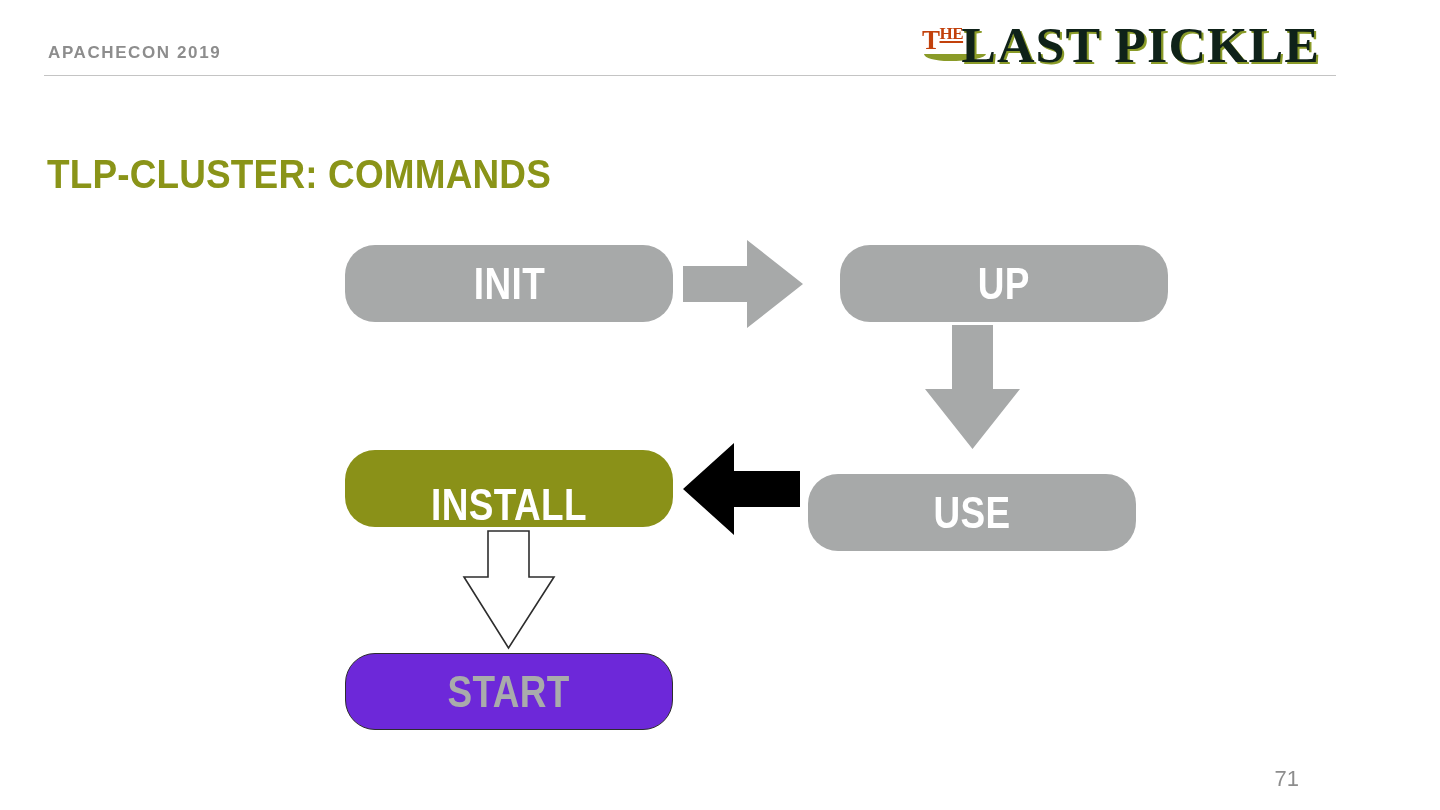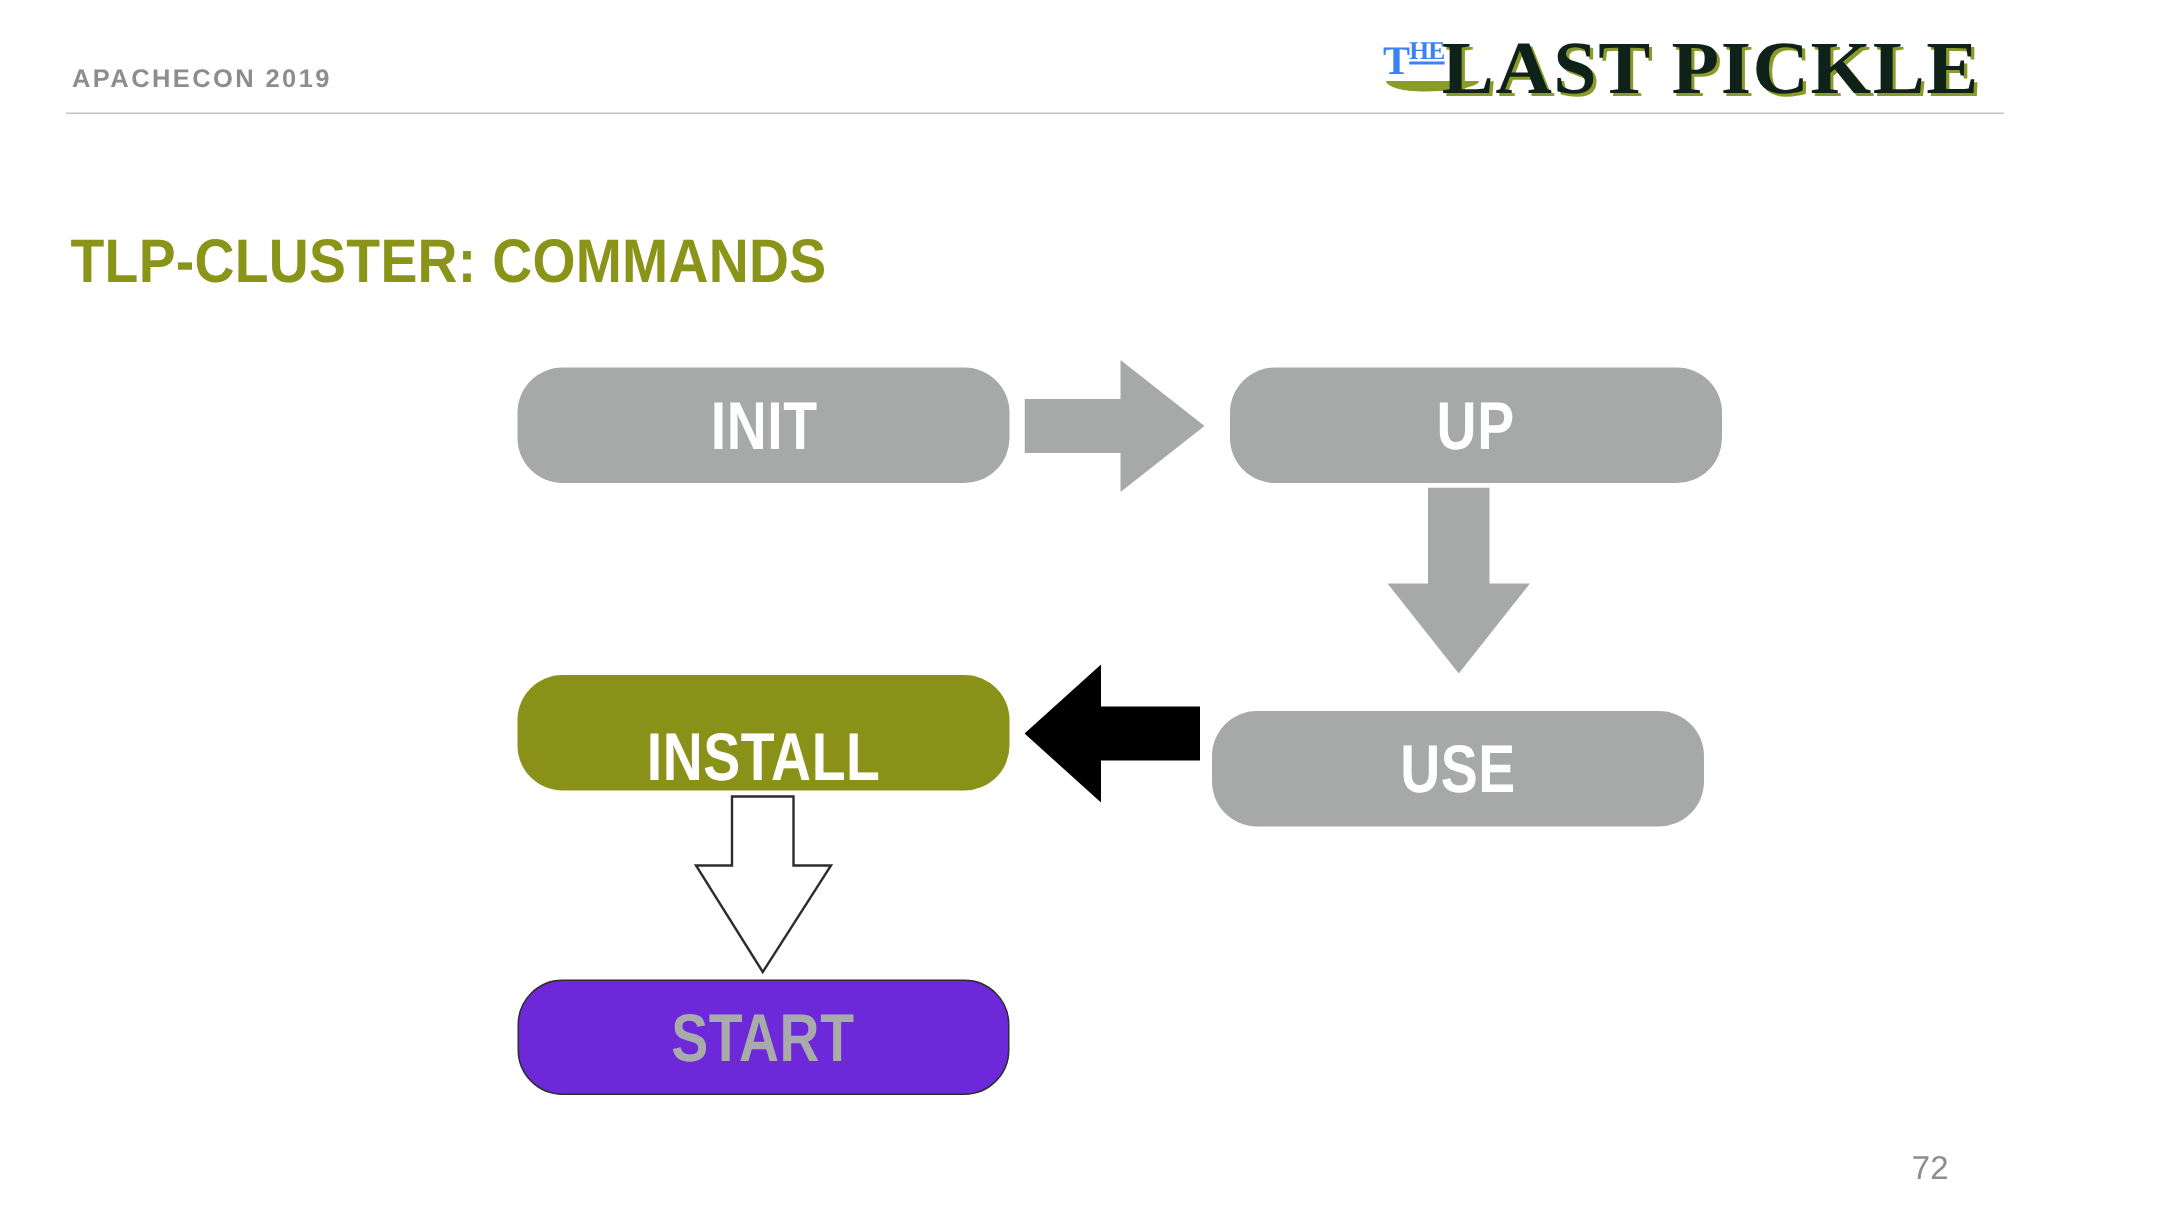"THE" .logo-the { color: #3b82f6 -> #c2410c }
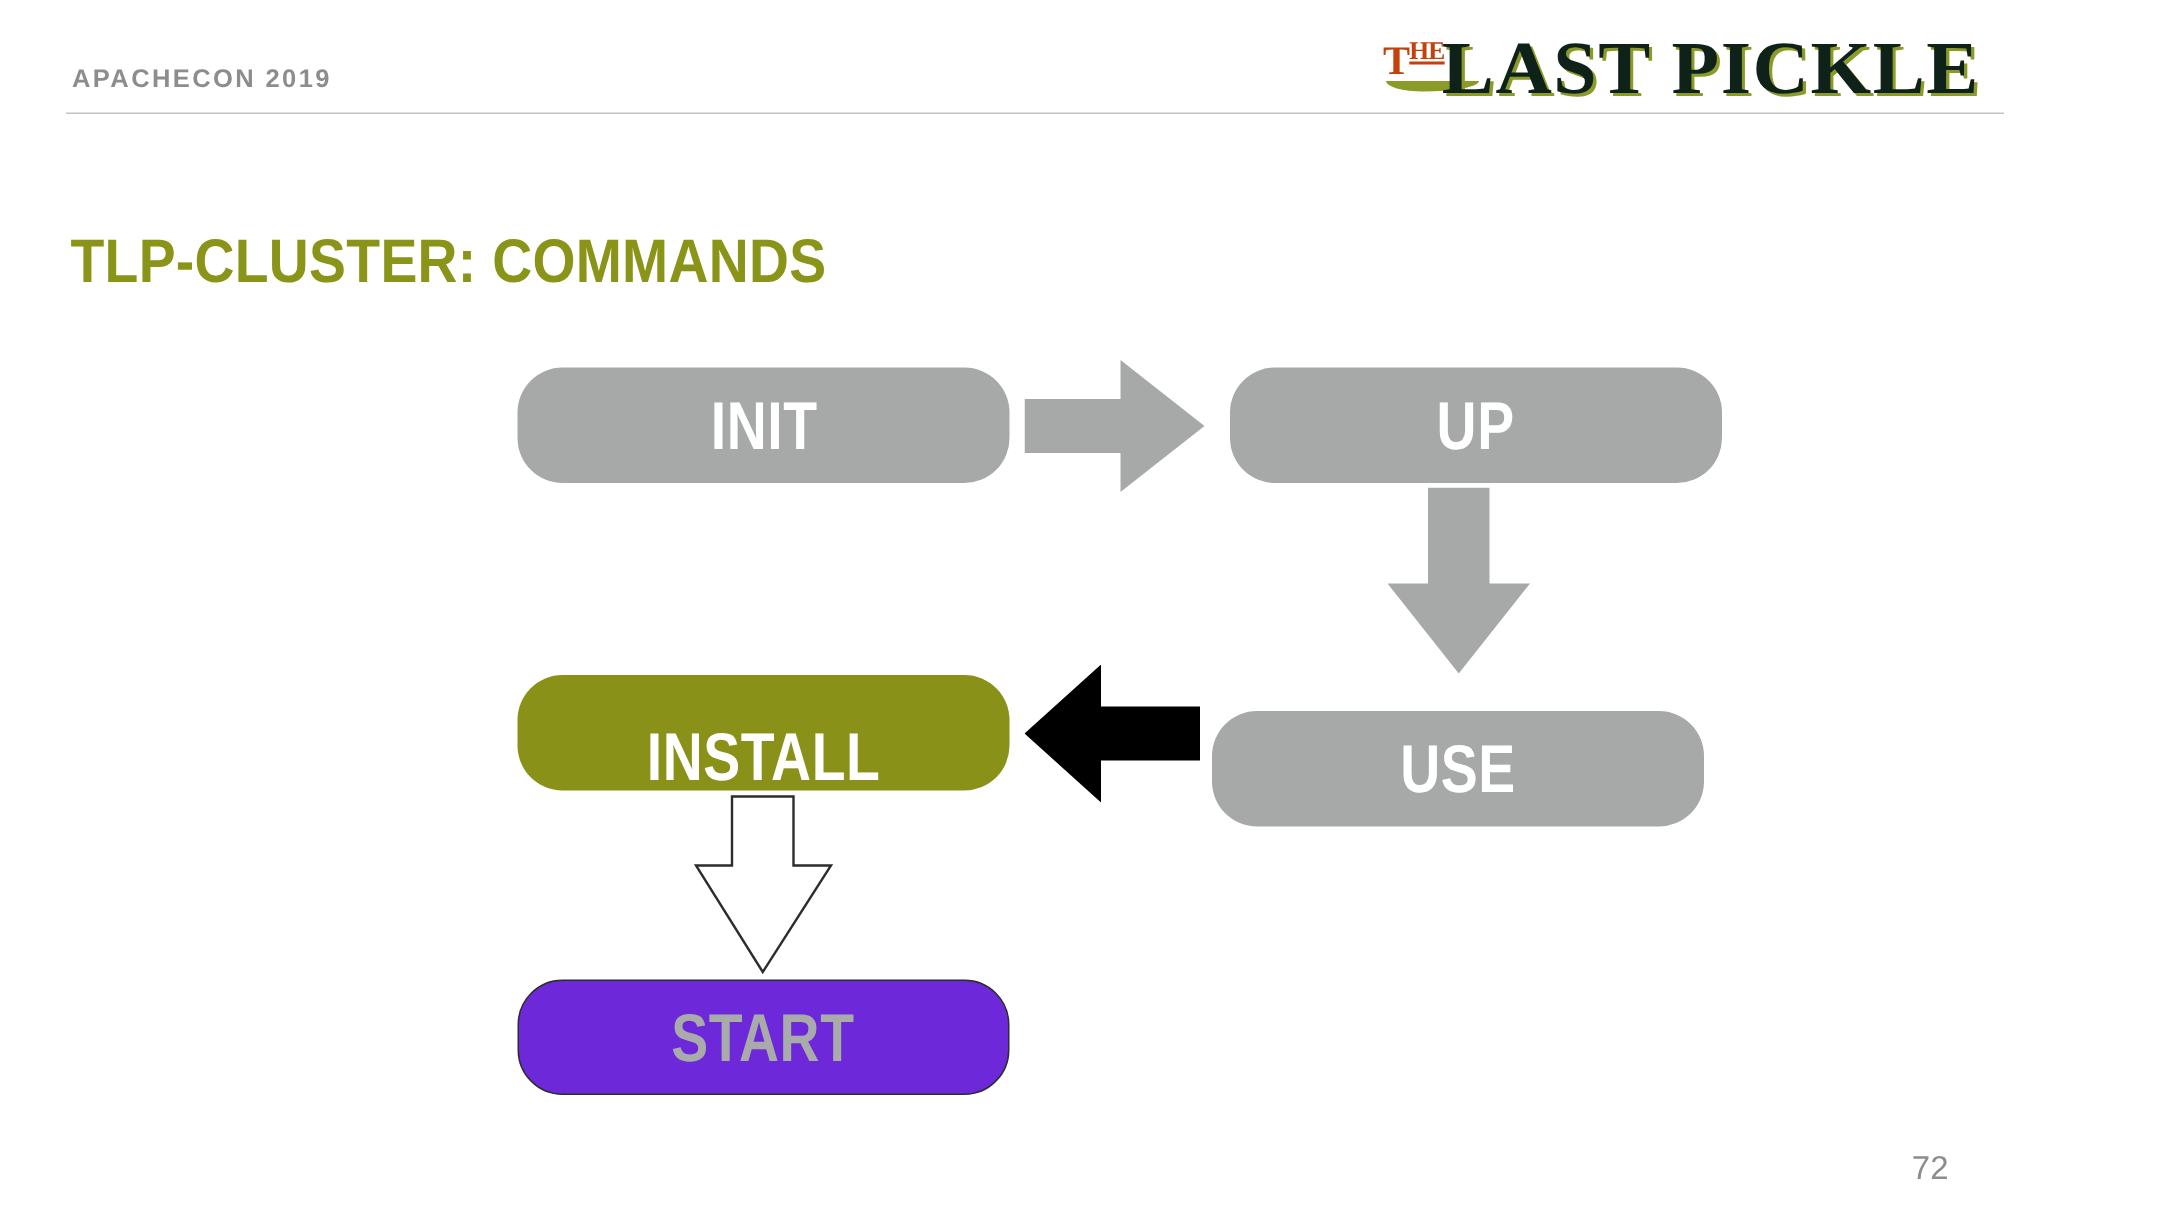"UP" #node-up { left: 820px -> 840px }
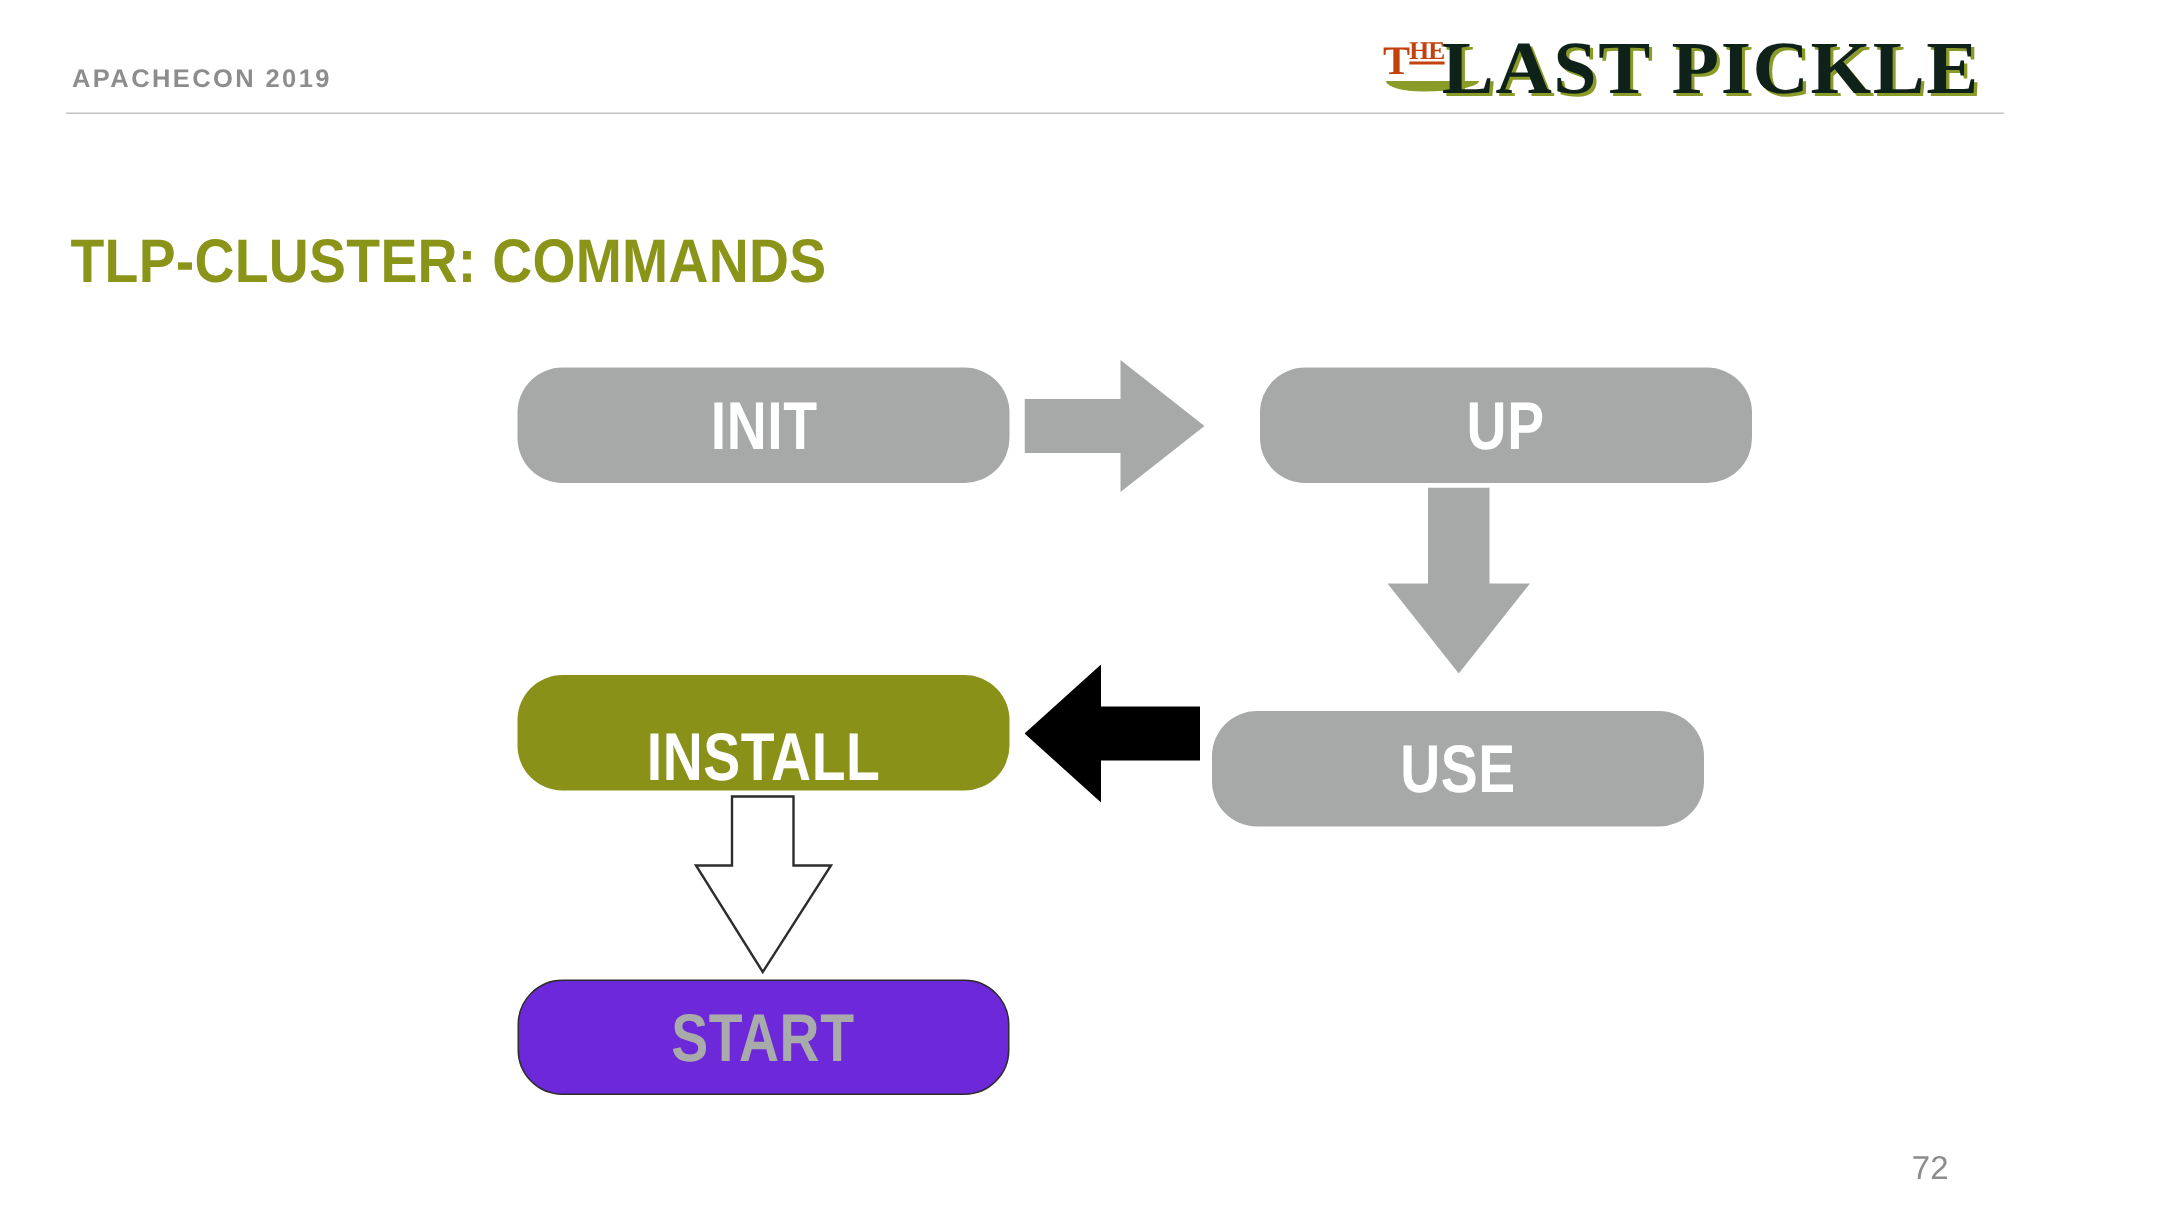"72" div.page-number { text: 72 -> 71 }
